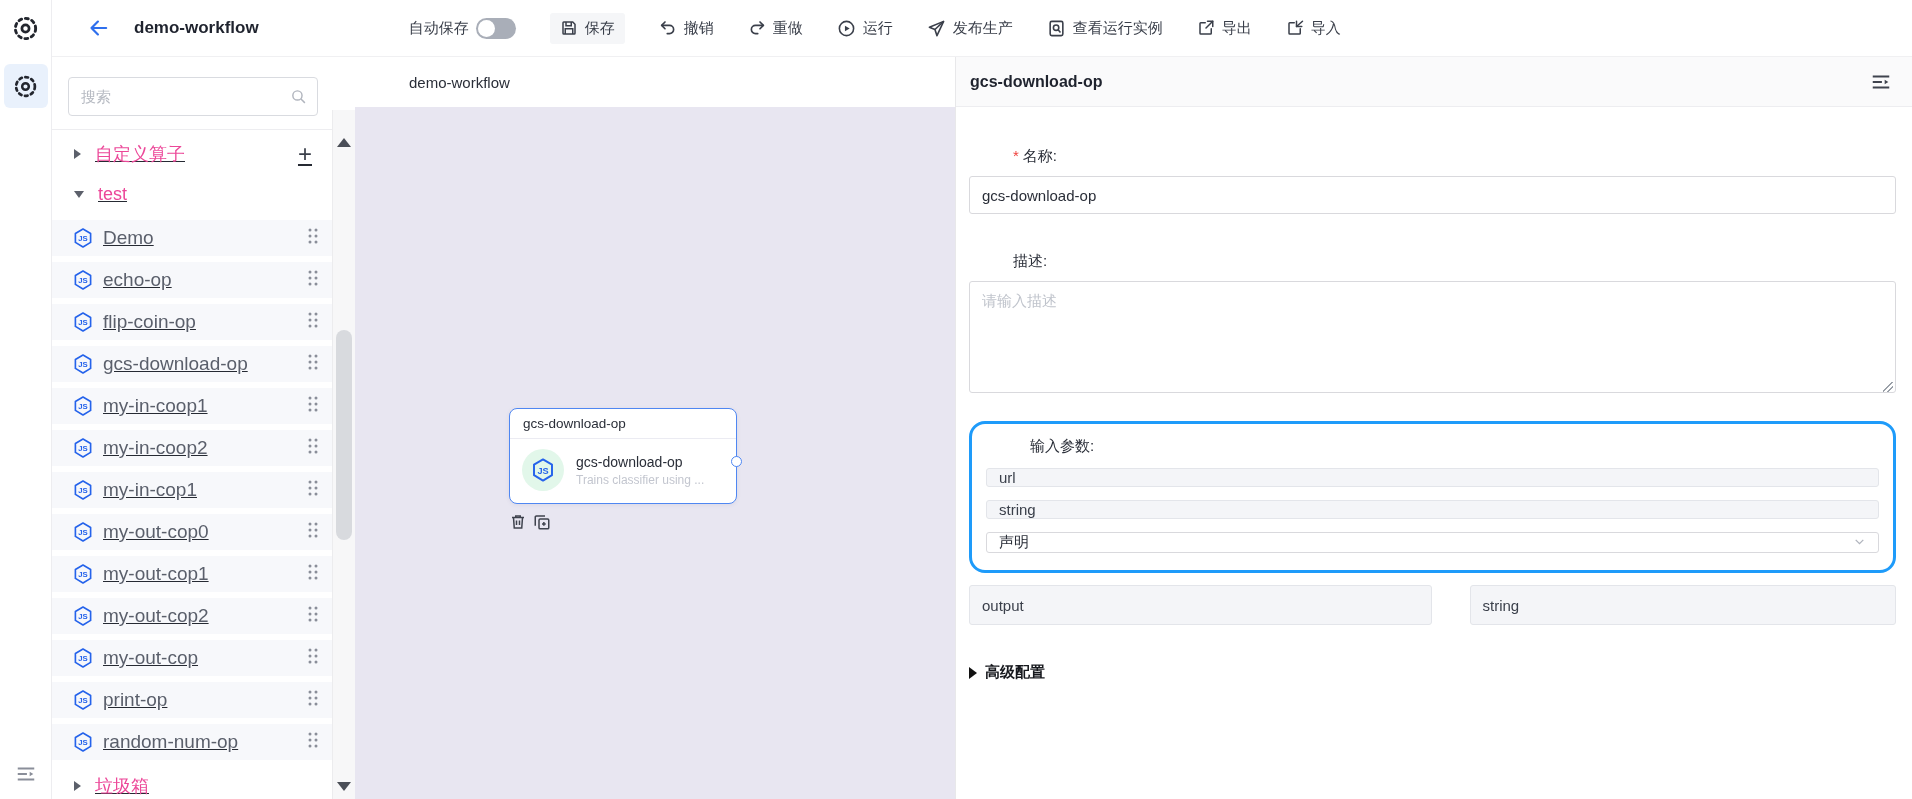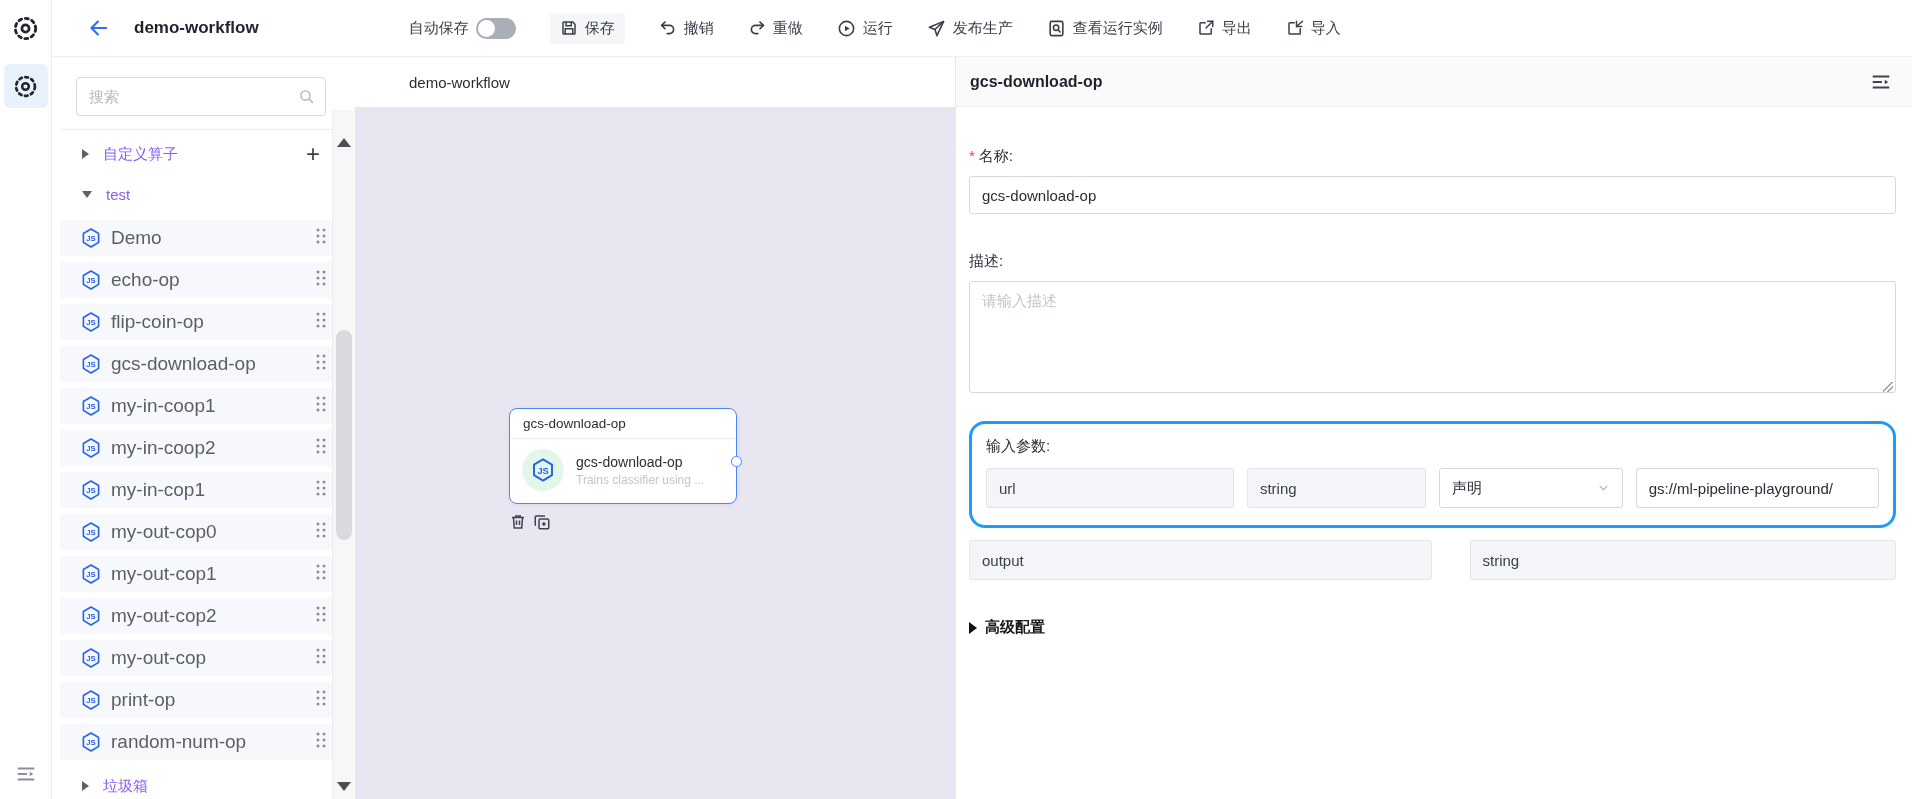"搜索" .sidebar { left: 60px -> 52px; text-decoration: none -> underline }
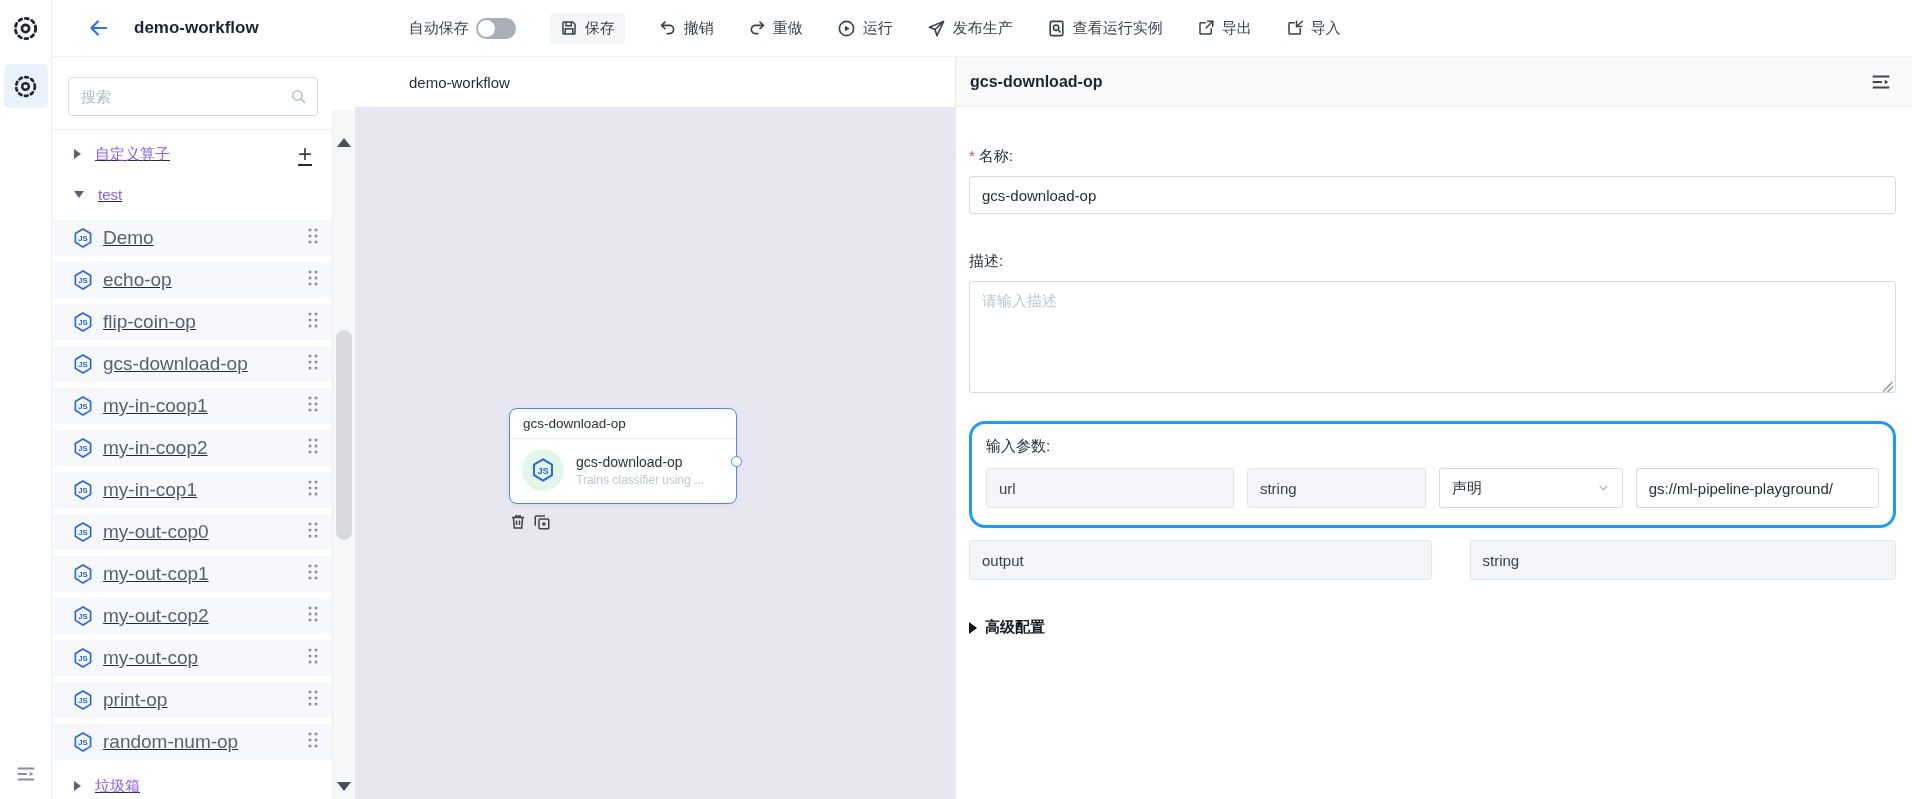"自定义算子" .group-label { color: #8b5cf6 -> #ec4899; font-size: 15px -> 18px }
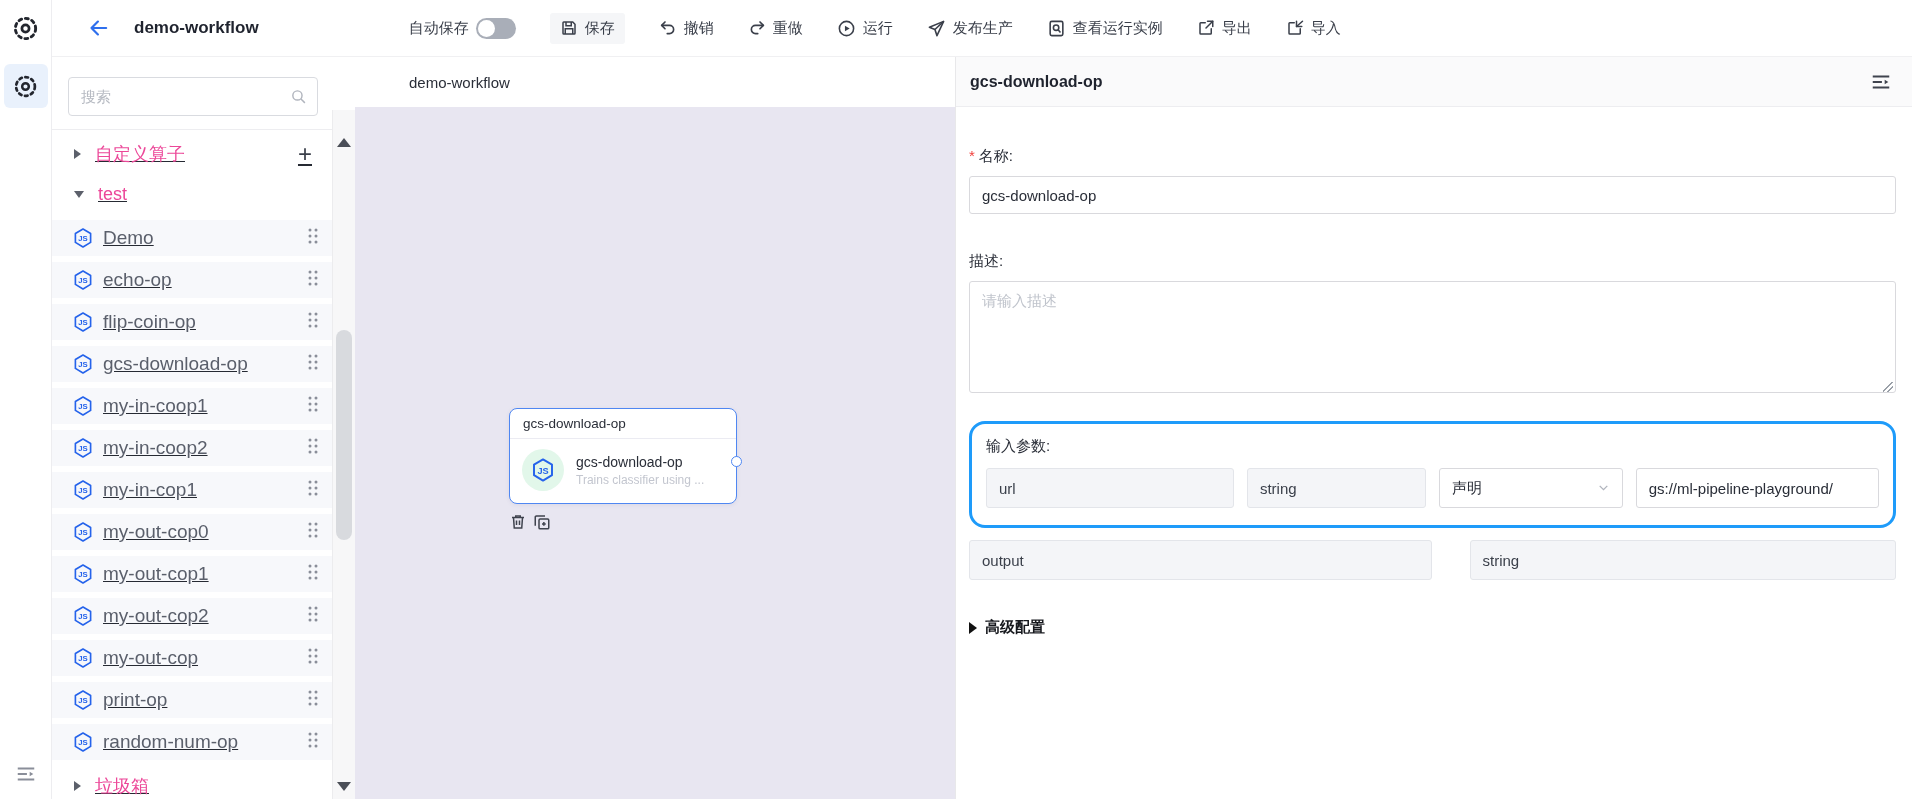"* 名称:" .field-label { margin-left: none -> 44px }
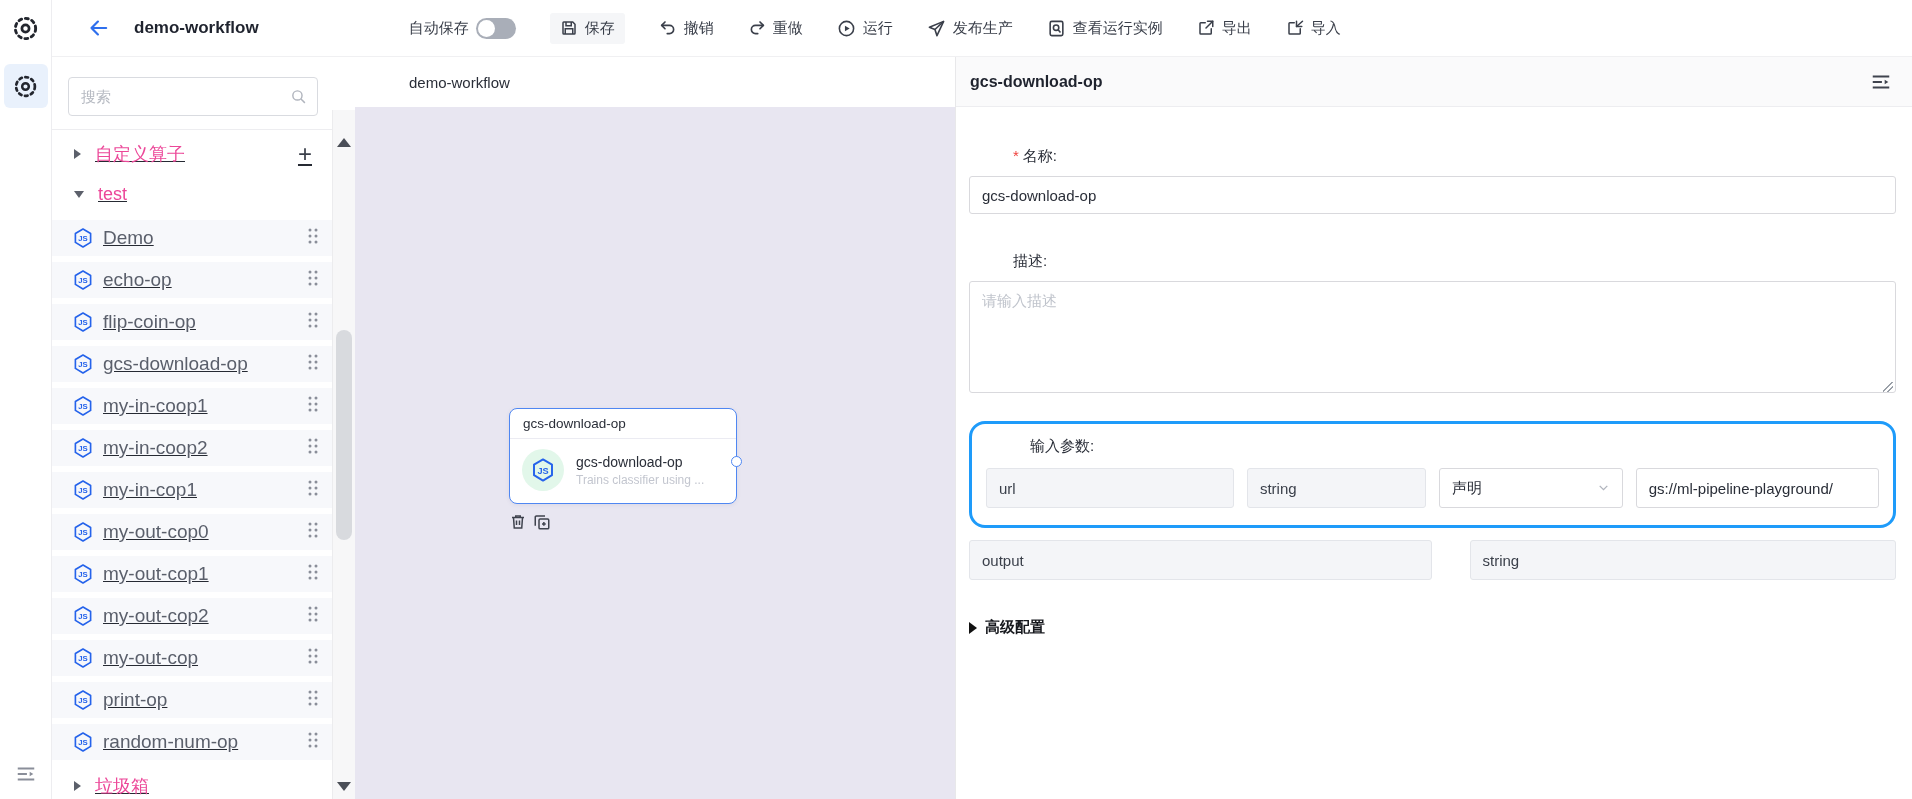"url" .param-row { flex-direction: none -> column }
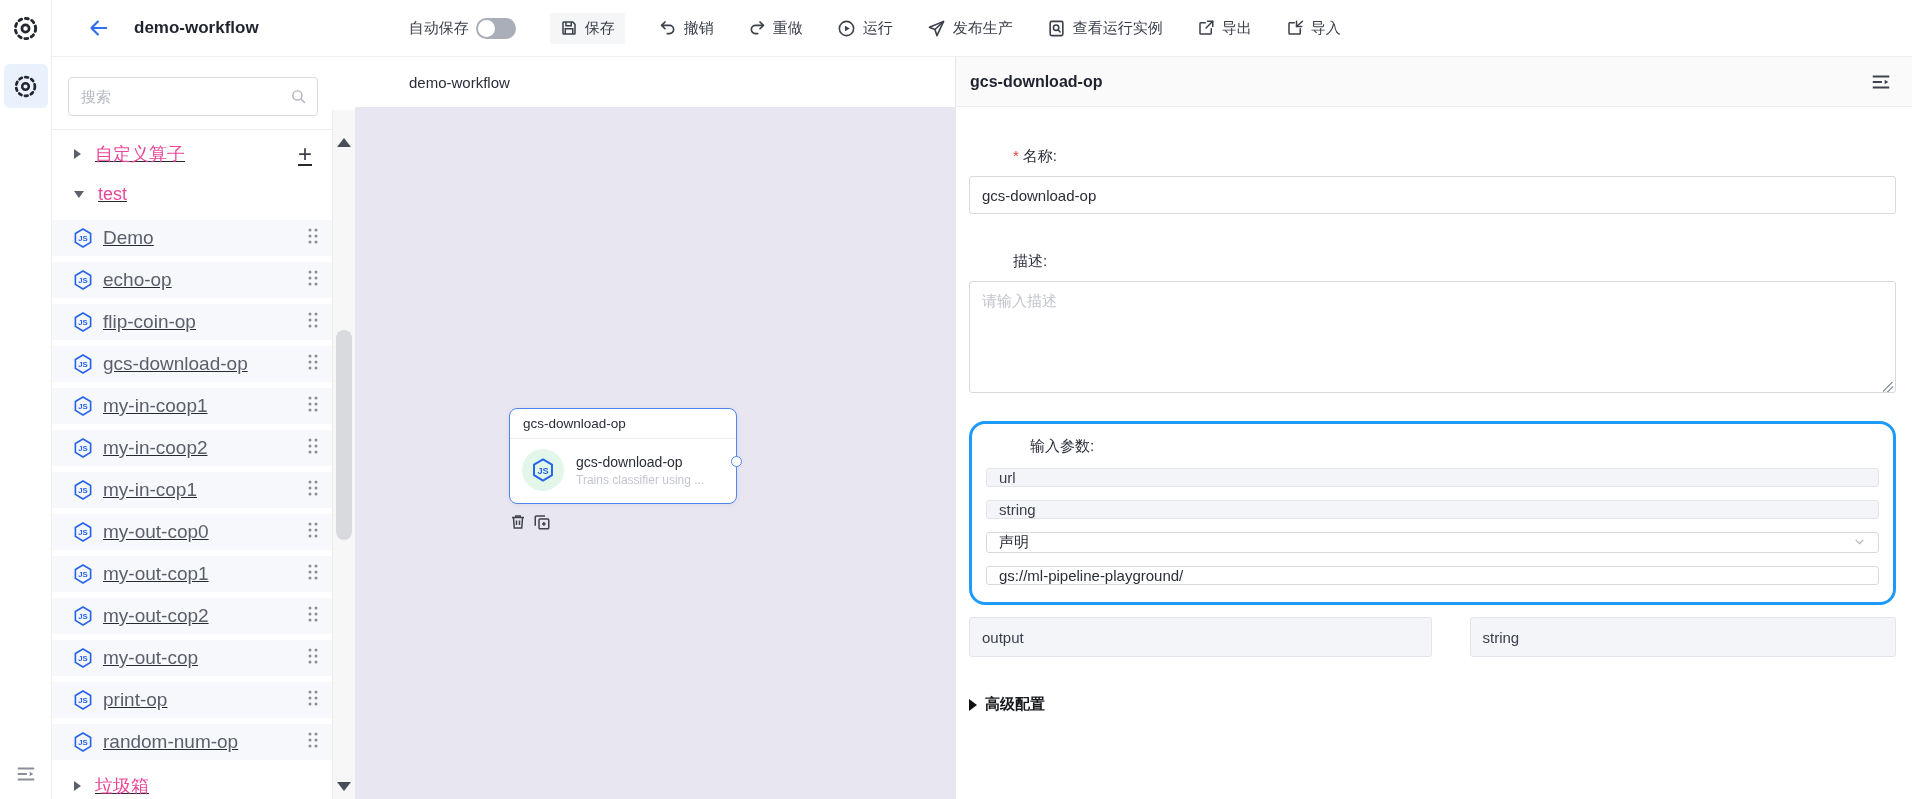"gs://ml-pipeline-playground/" span.pfield { html: <span>gs://ml-pipeline-playground/</span> -> none }
